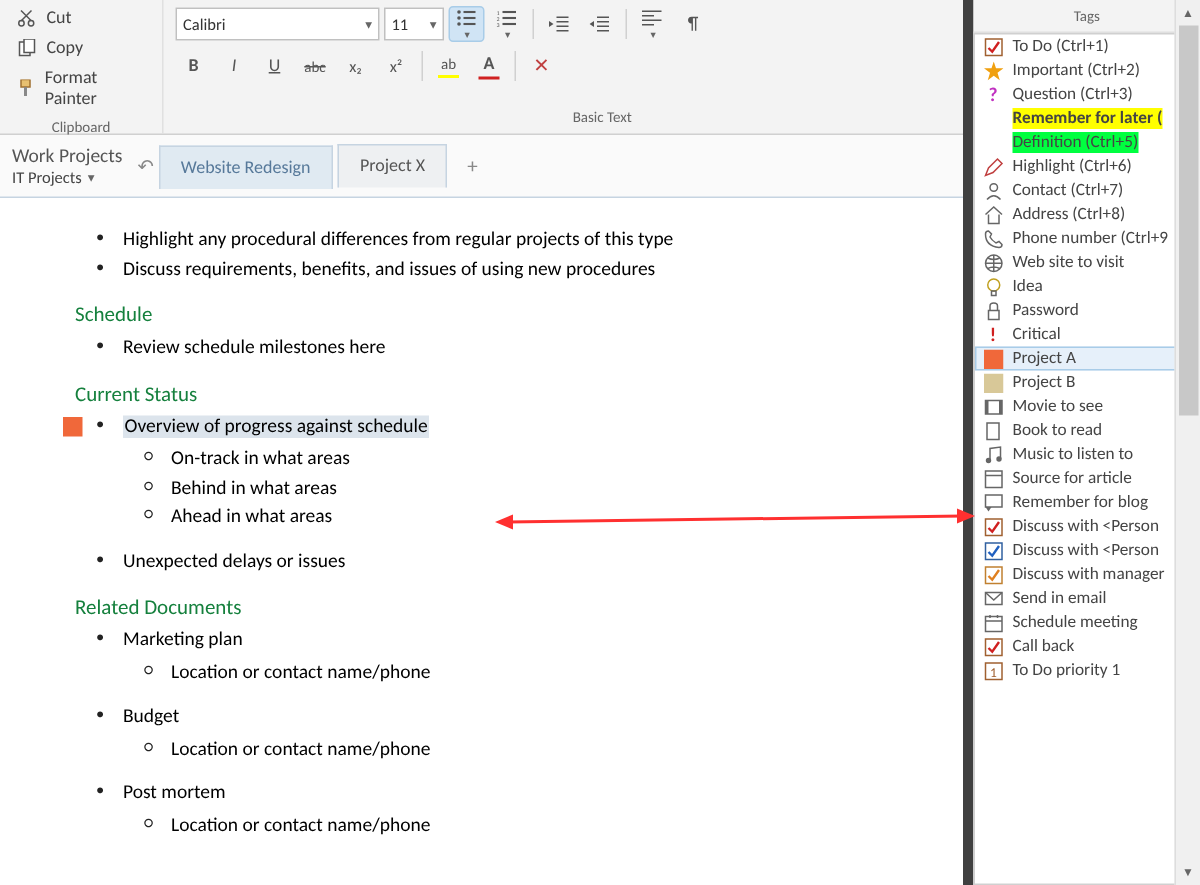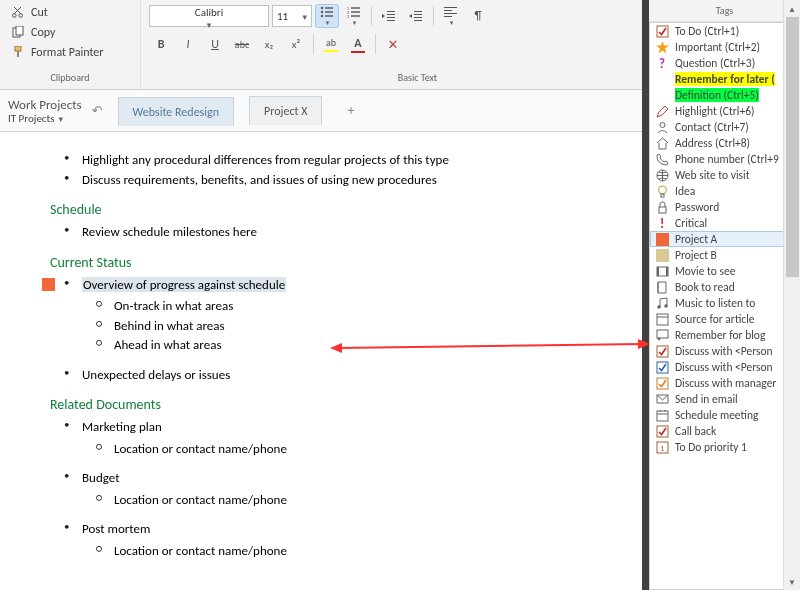"Cut" .clipboard { width: 141px -> 109px }
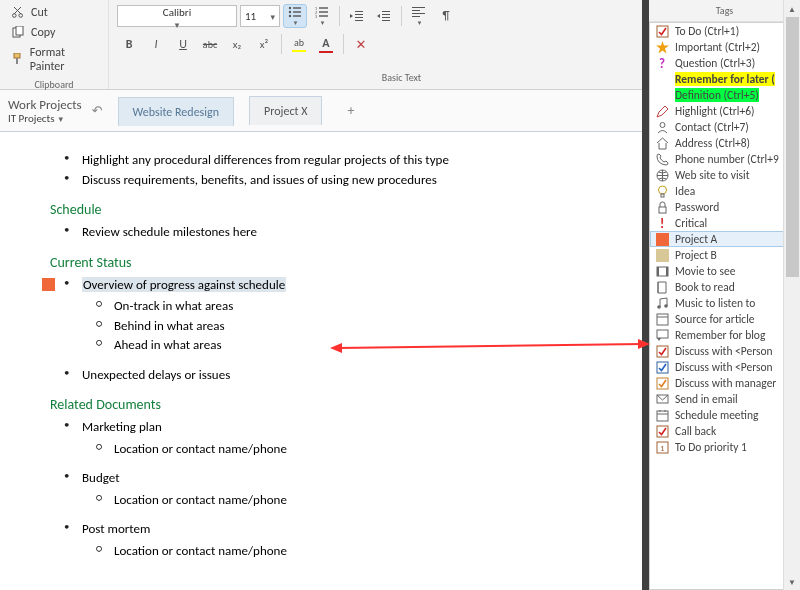"Calibri" .bt-ctrl.font-name { flex-direction: column -> none; width: 120px -> 136px }
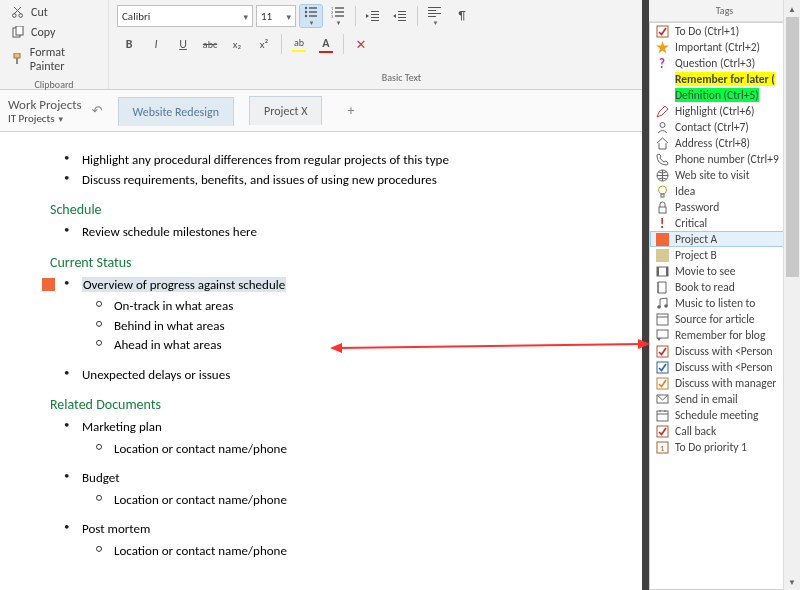"Website Redesign" .tab { margin-left: 15px -> 3px }
